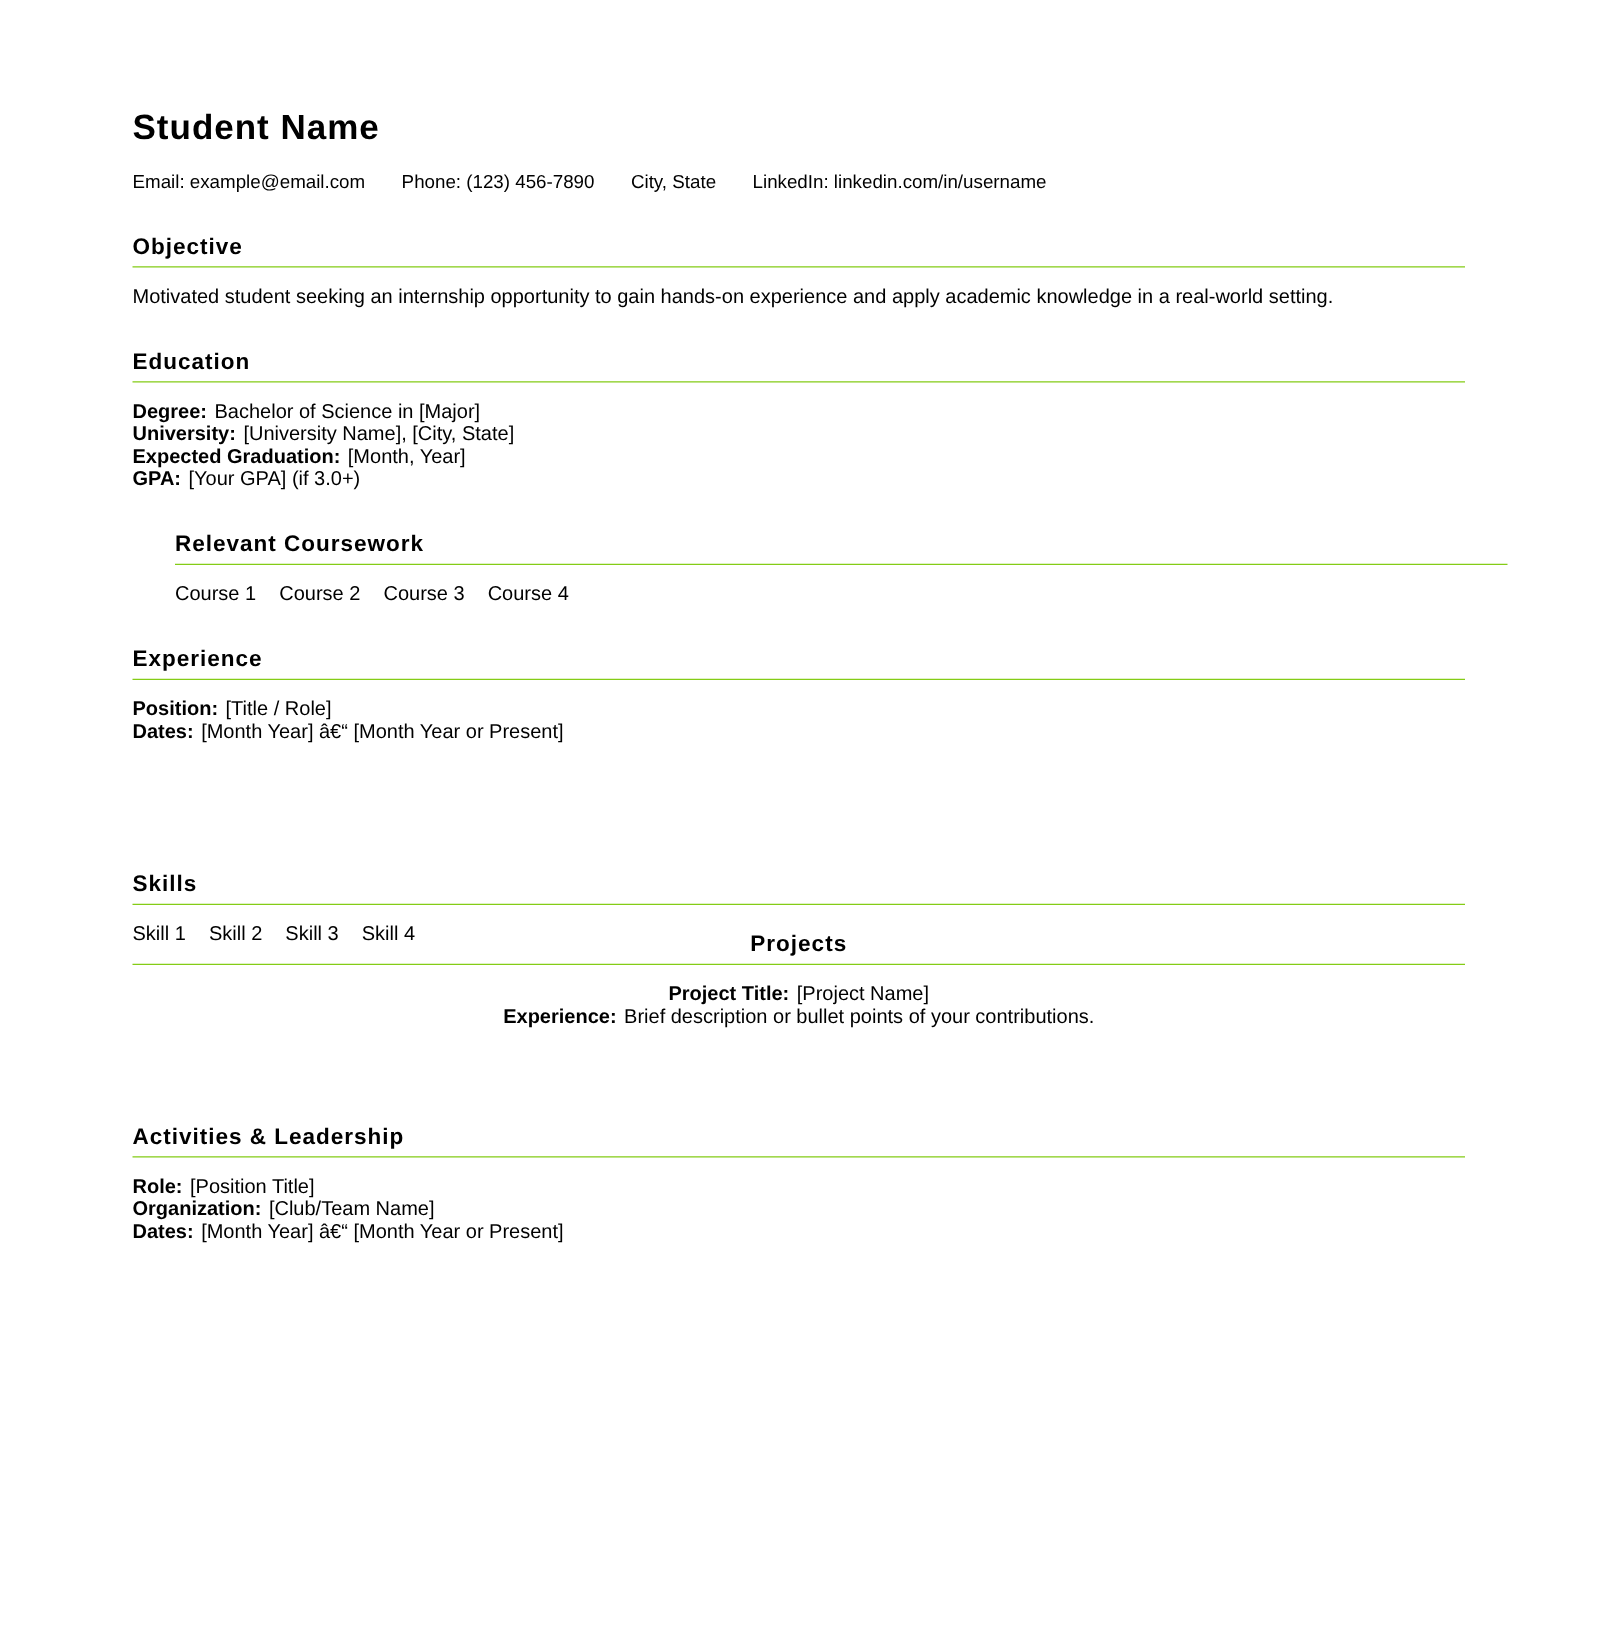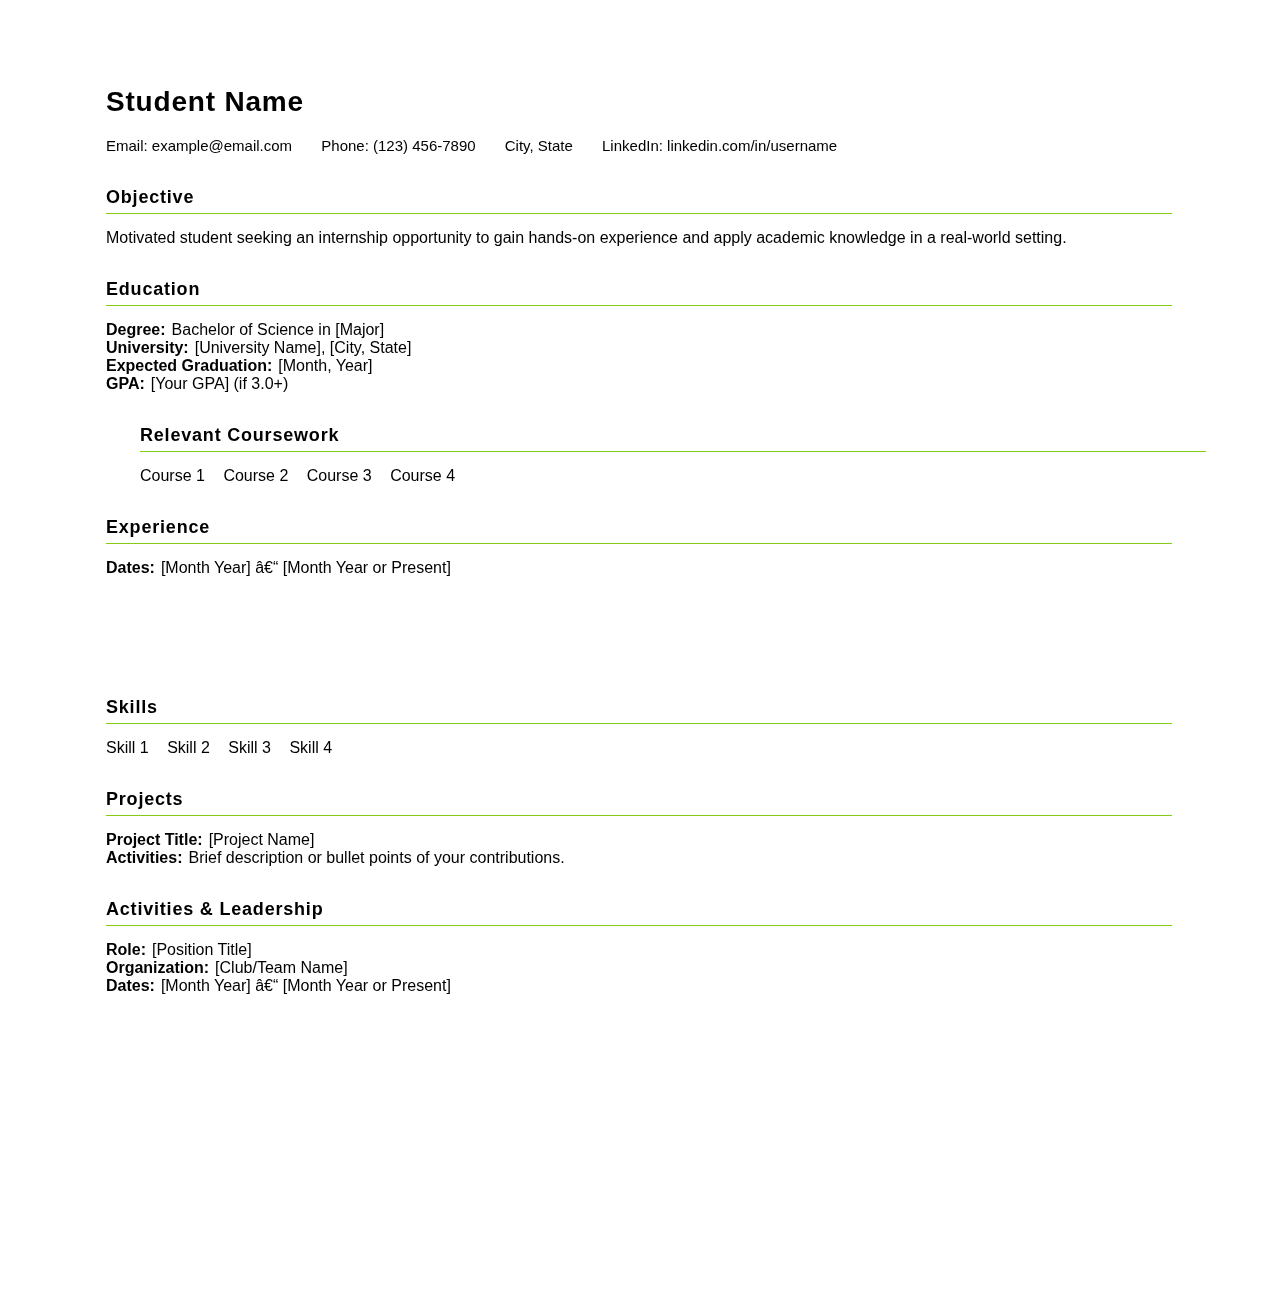"Position: [Title / Role]" div.line { html: none -> <div><b>Position:</b><span>[Title / Role]</span></div> }
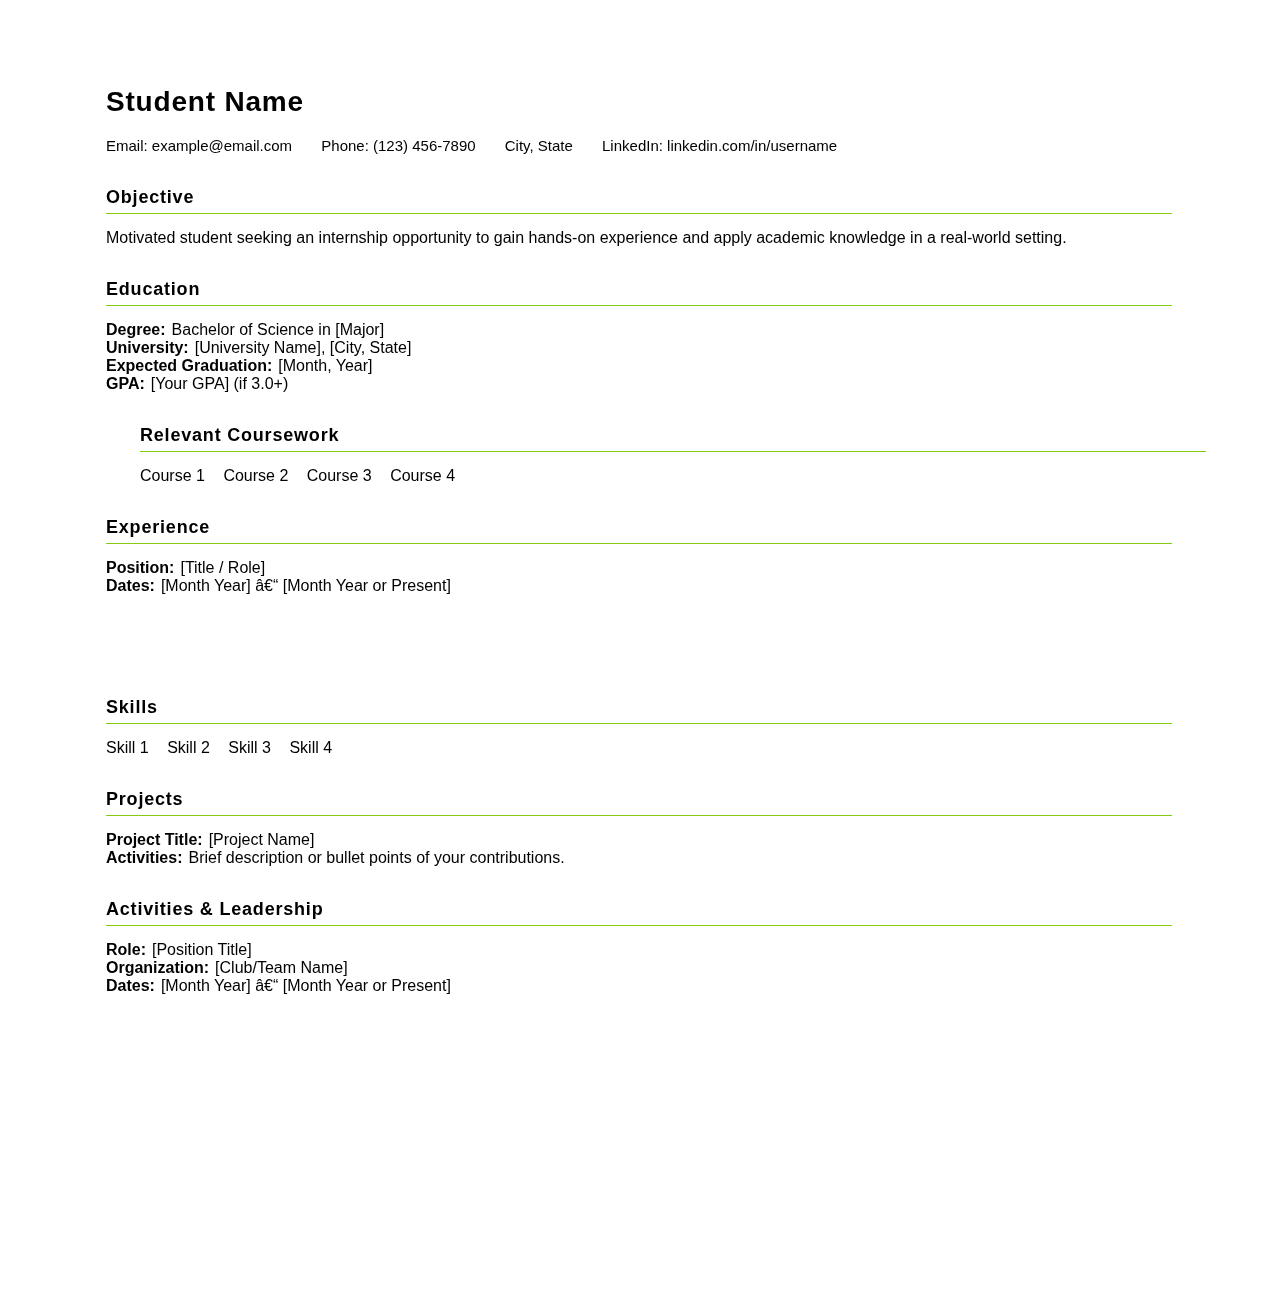"Projects" div.section { text-align: none -> center; top: 788px -> 744px }
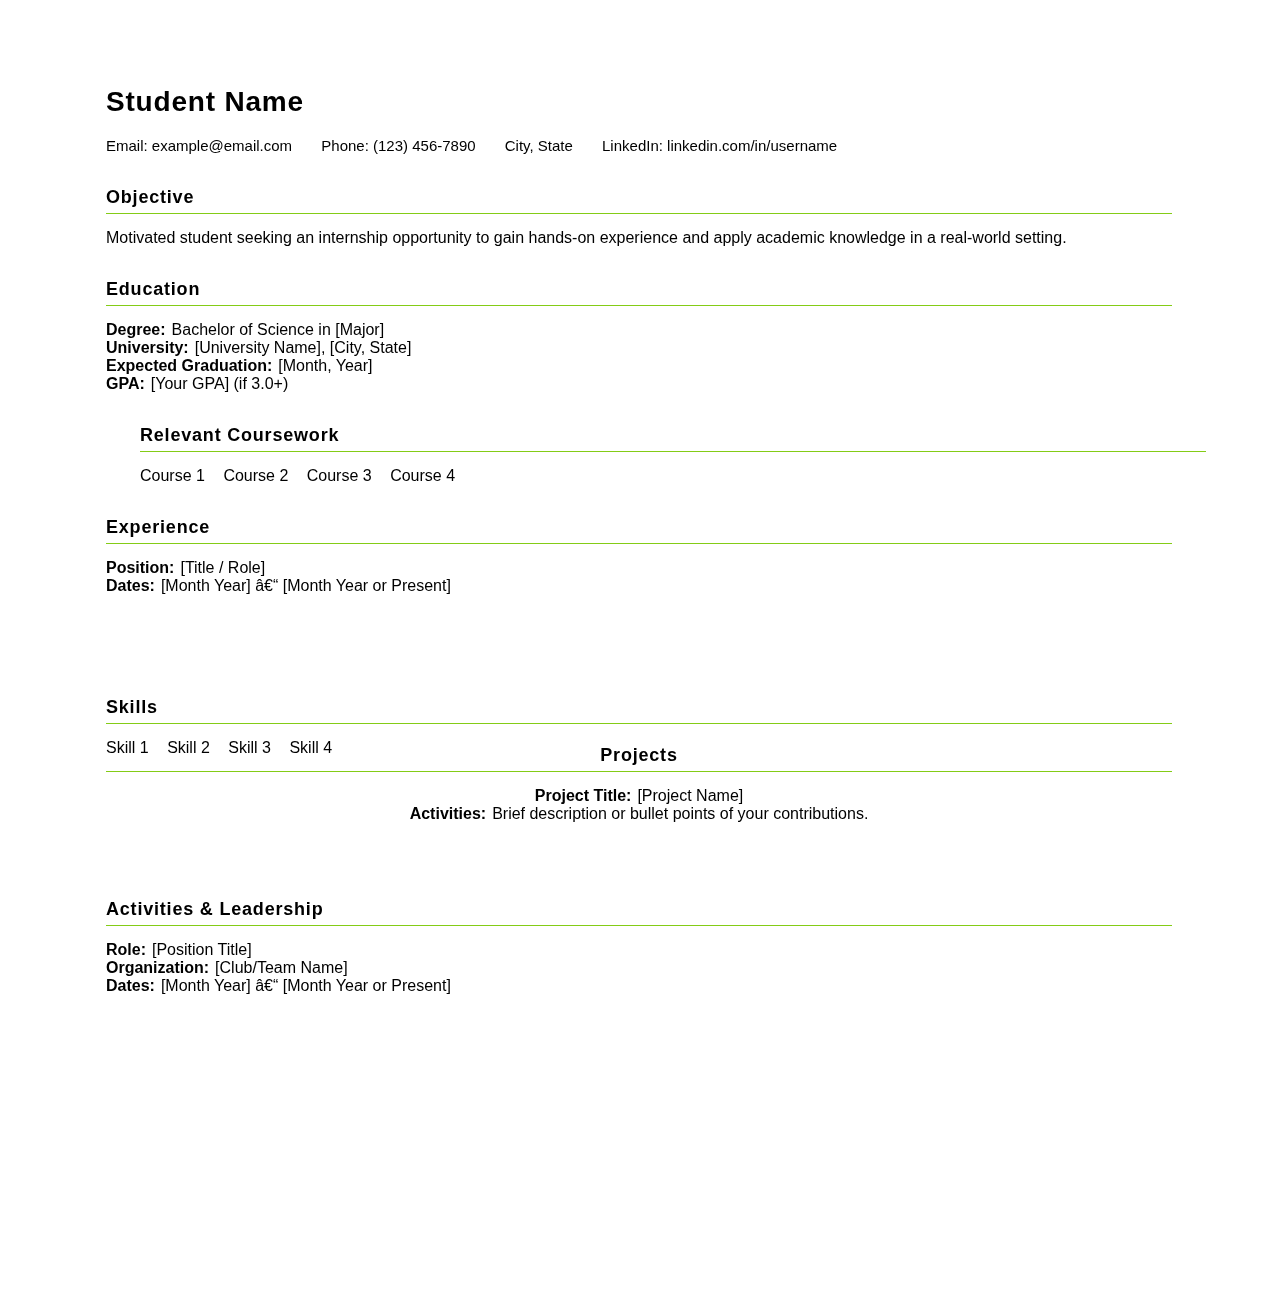"Activities:" b { text: Activities -> Experience }
